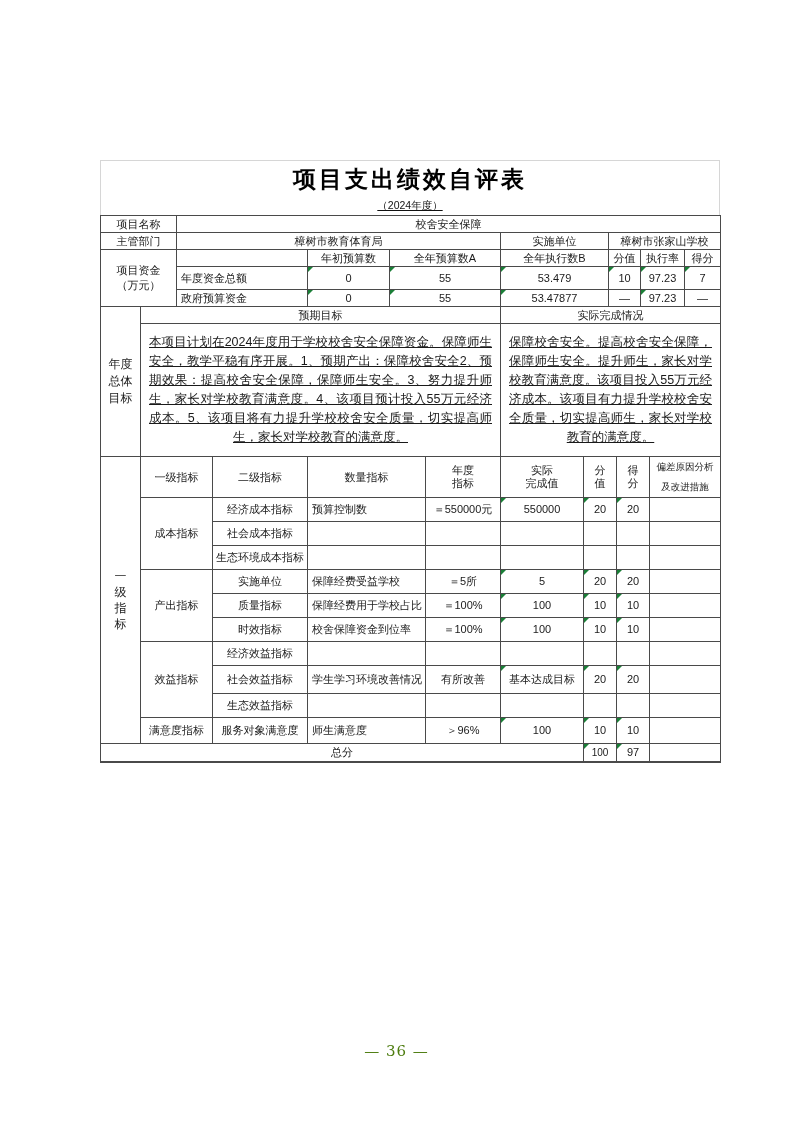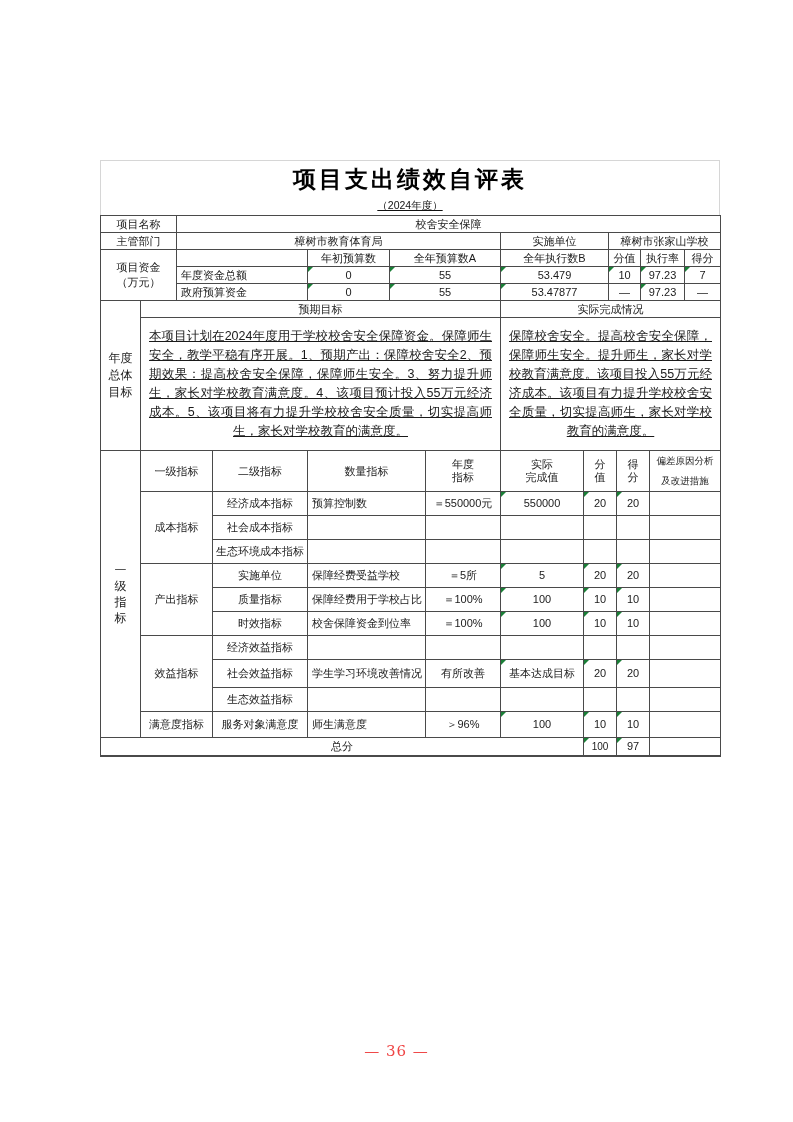"年度资金总额" tr { height: 17px -> 23px }
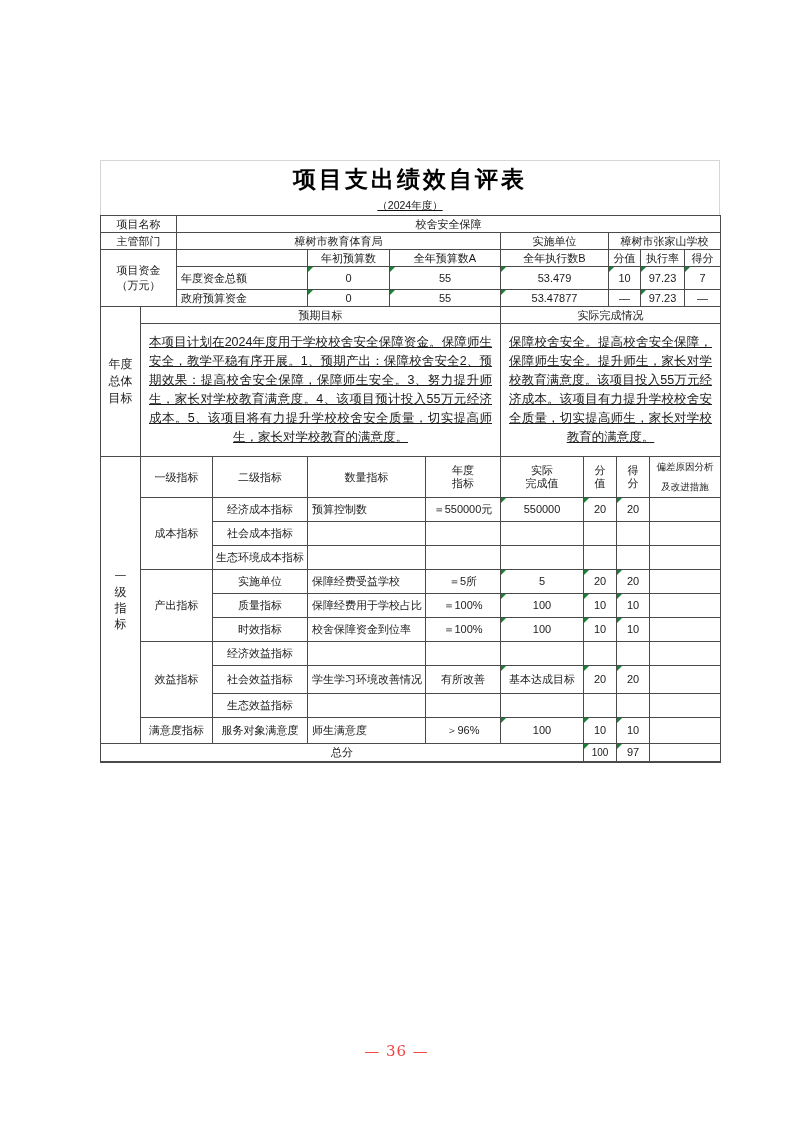"— 36 —" .page-number { color: #ef4444 -> #4d7c0f }
